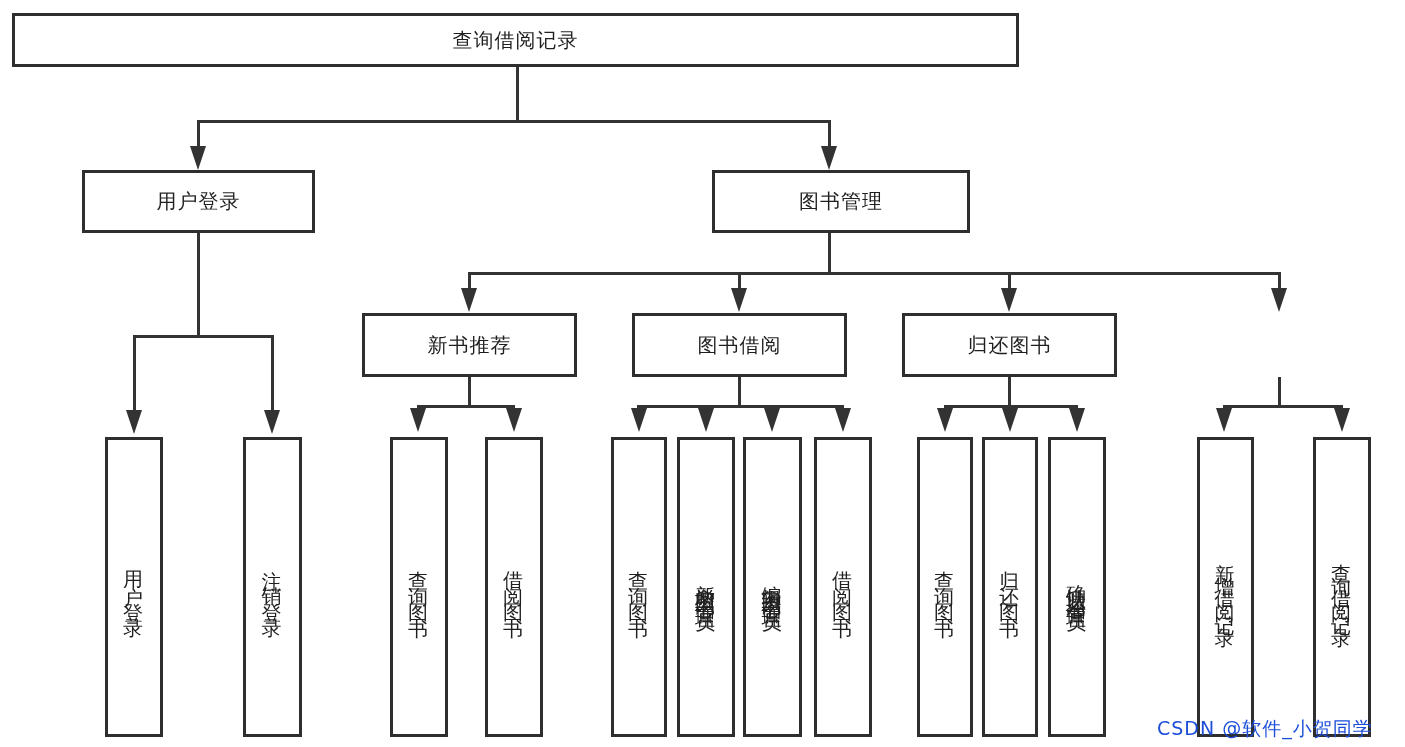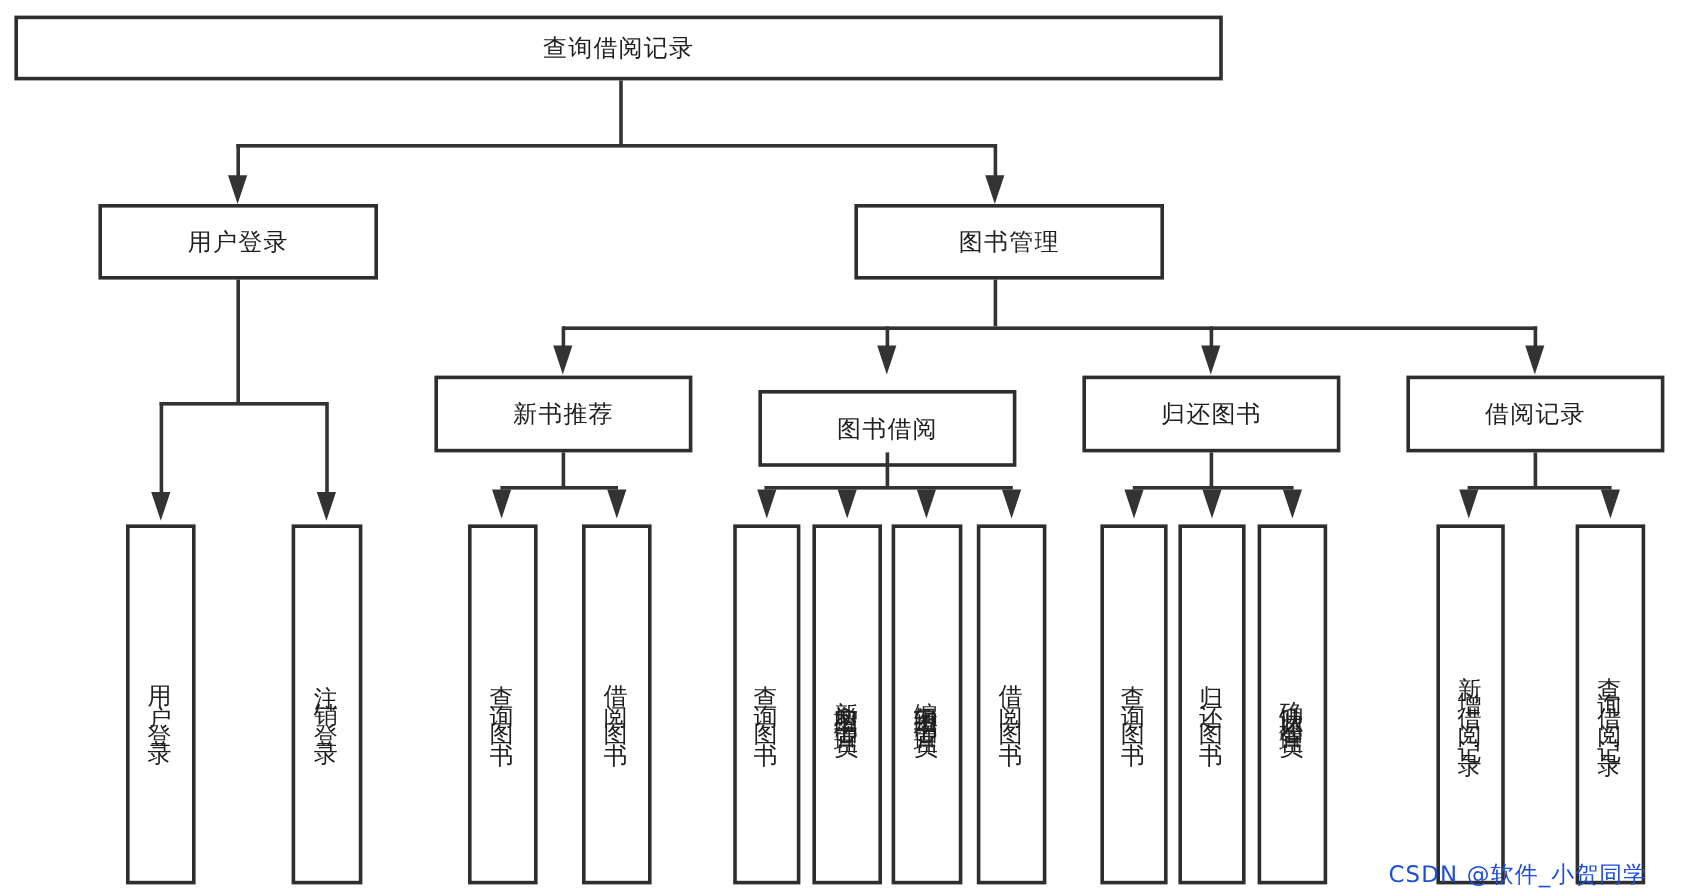"图书借阅" div.node { margin-top: 12px -> none }
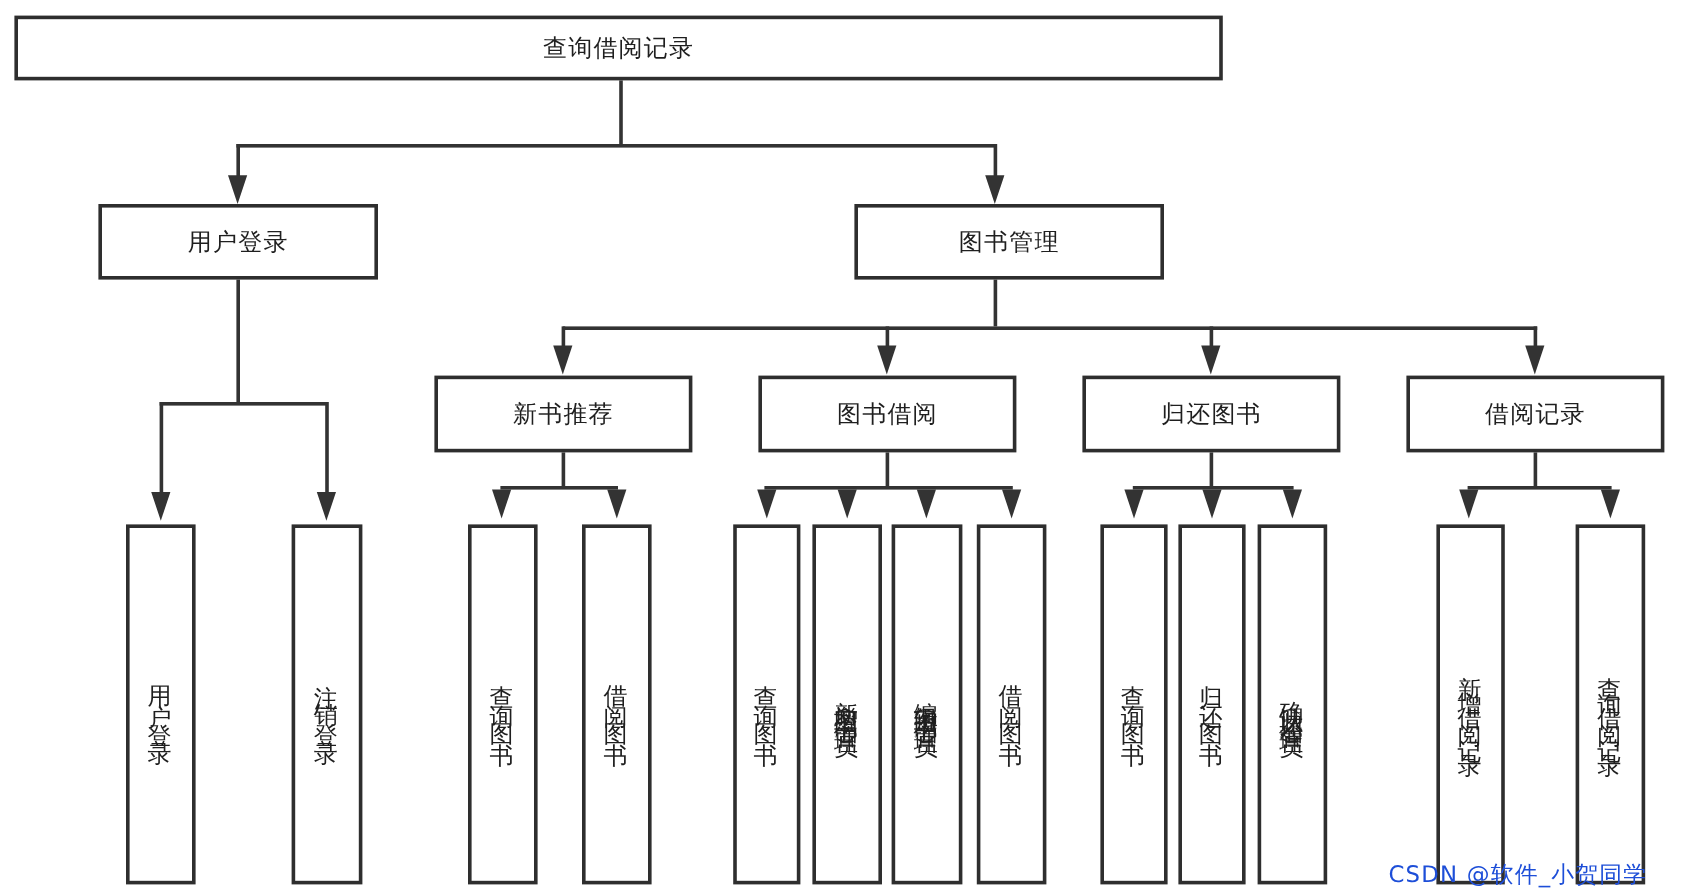"借阅记录" div.node { html: <div>借阅记录</div> -> none }
